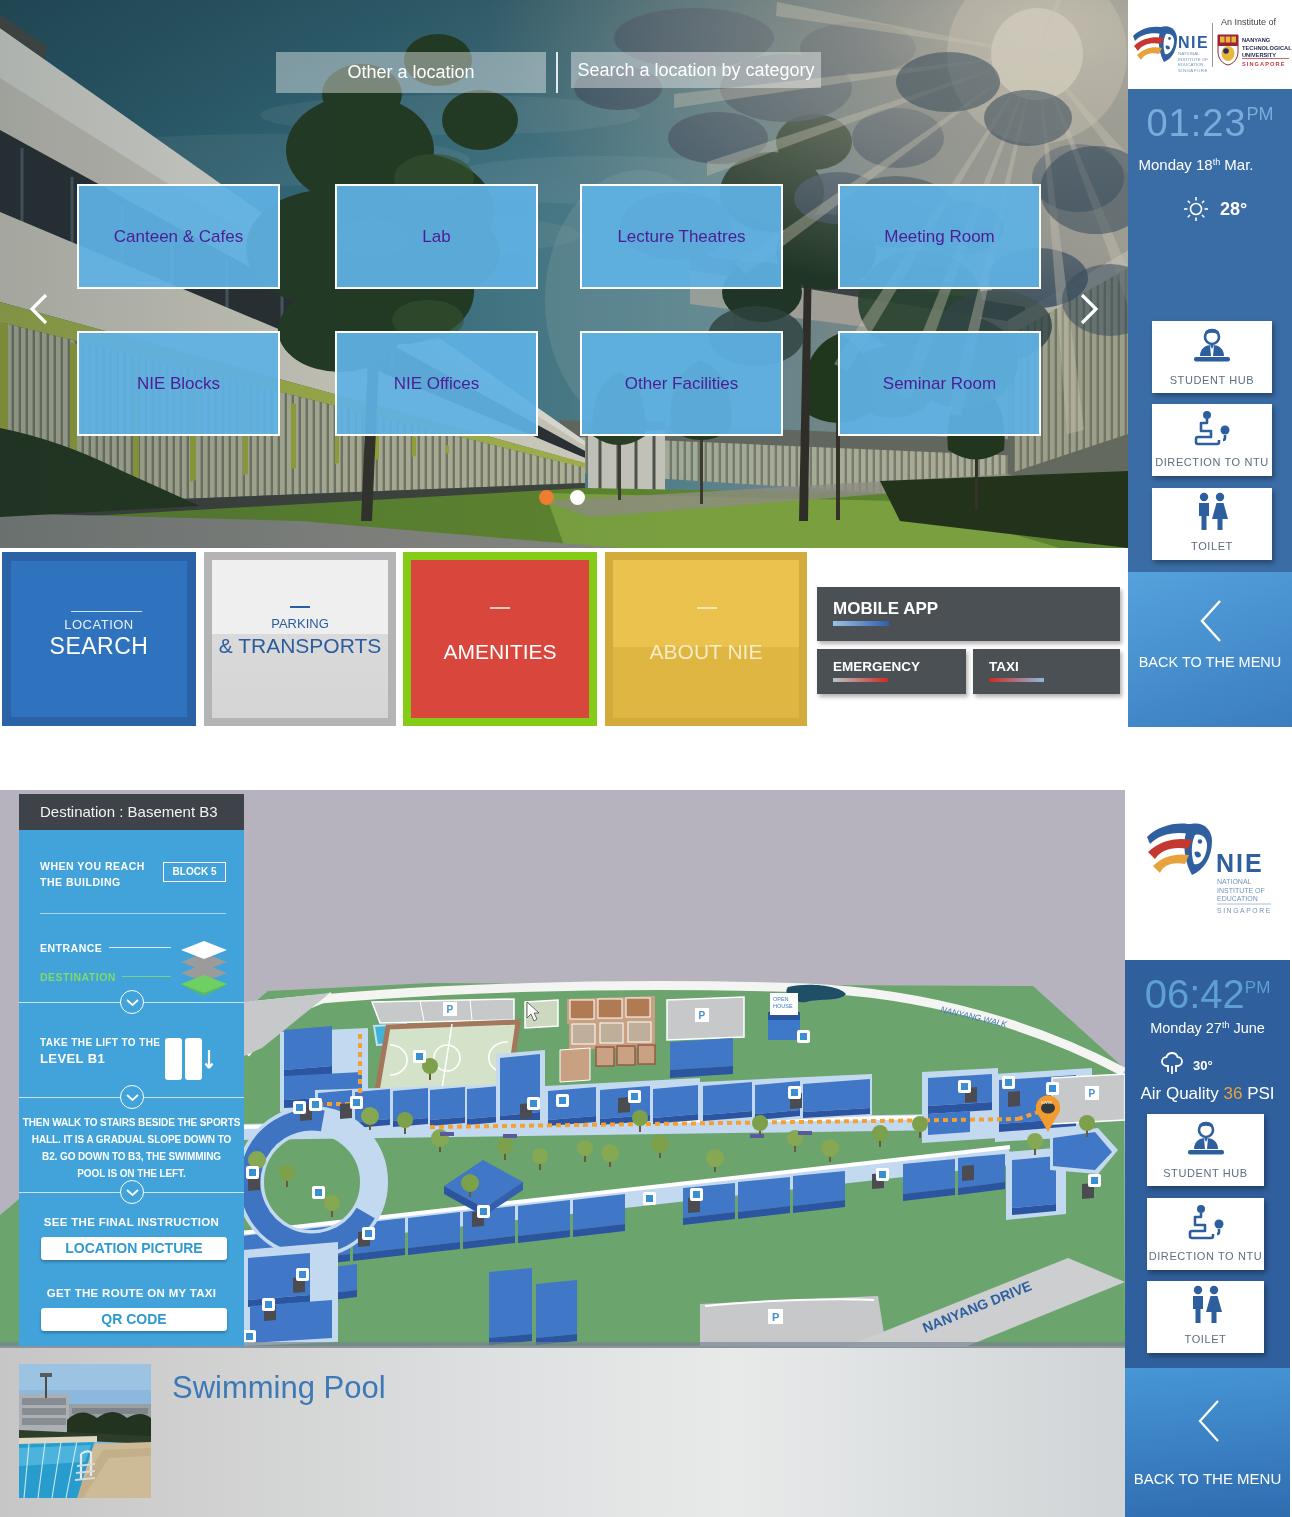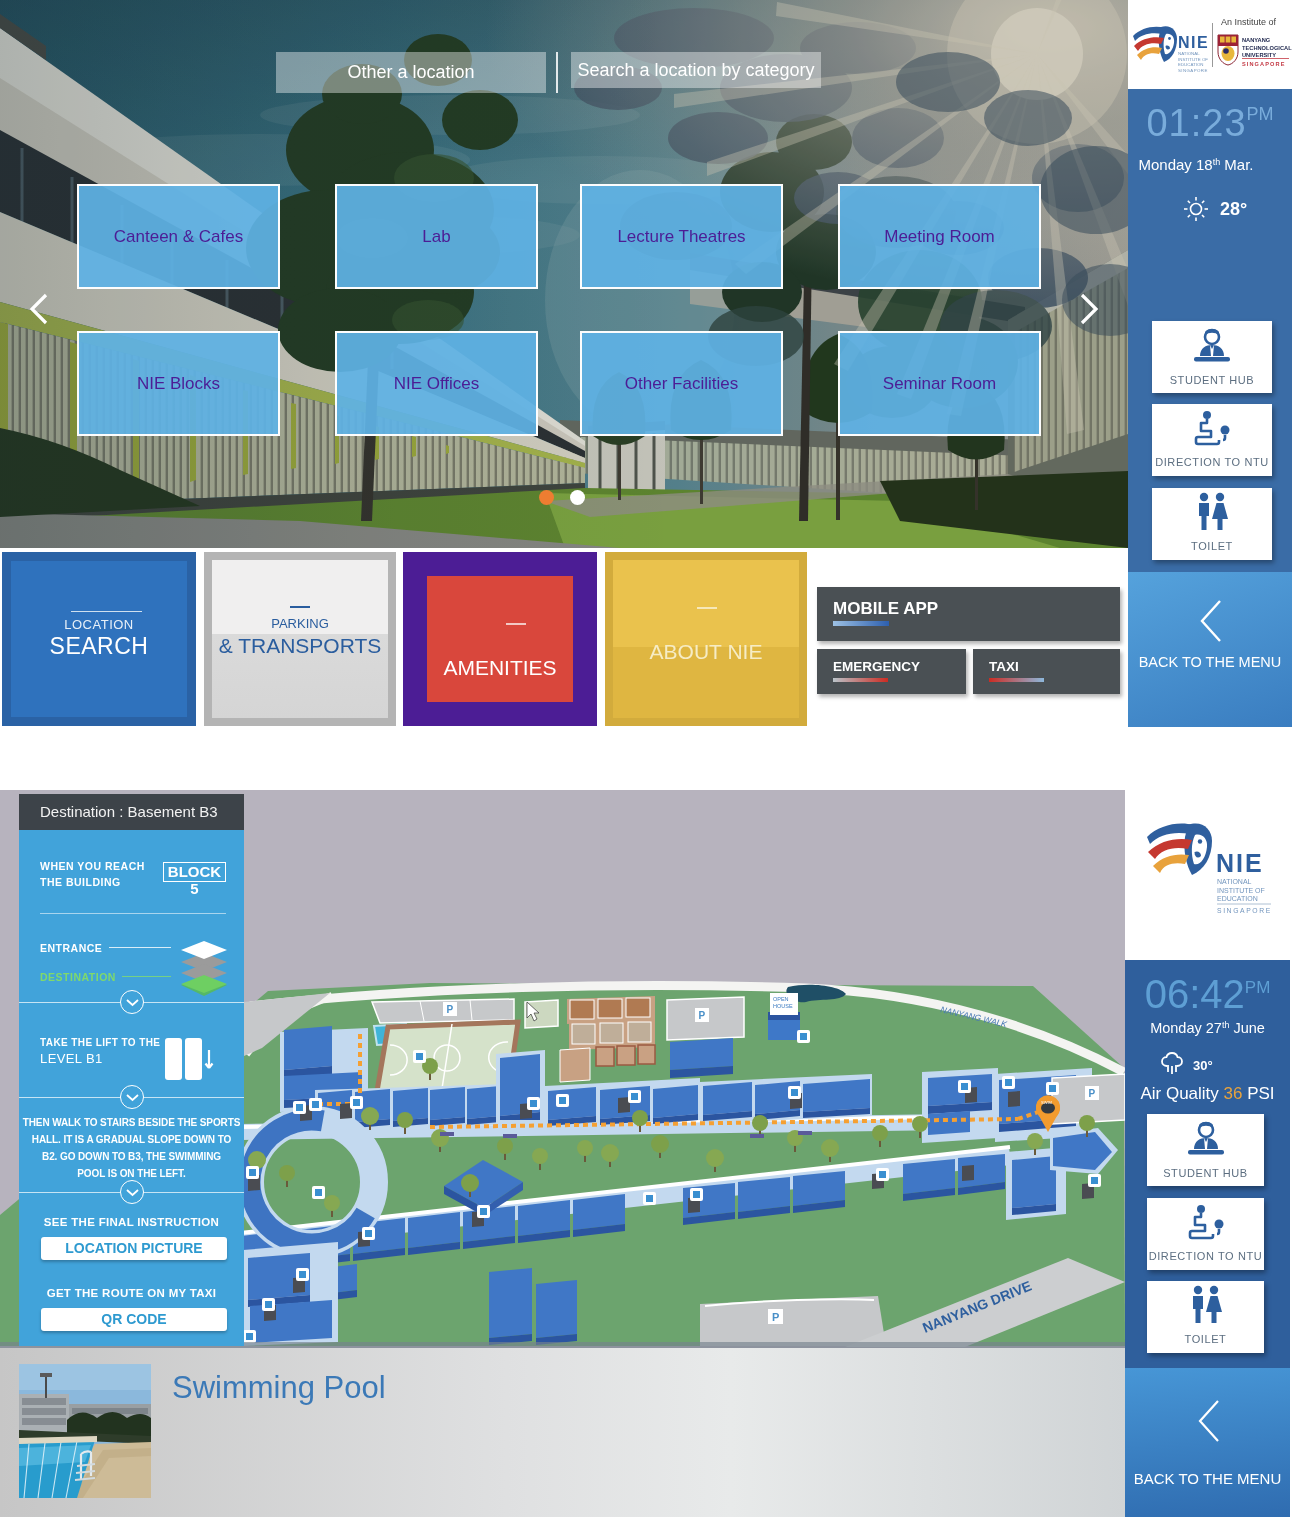"AMENITIES" div.abs { background: #4c1d95 -> #84cc16; padding: 24px -> 8px }
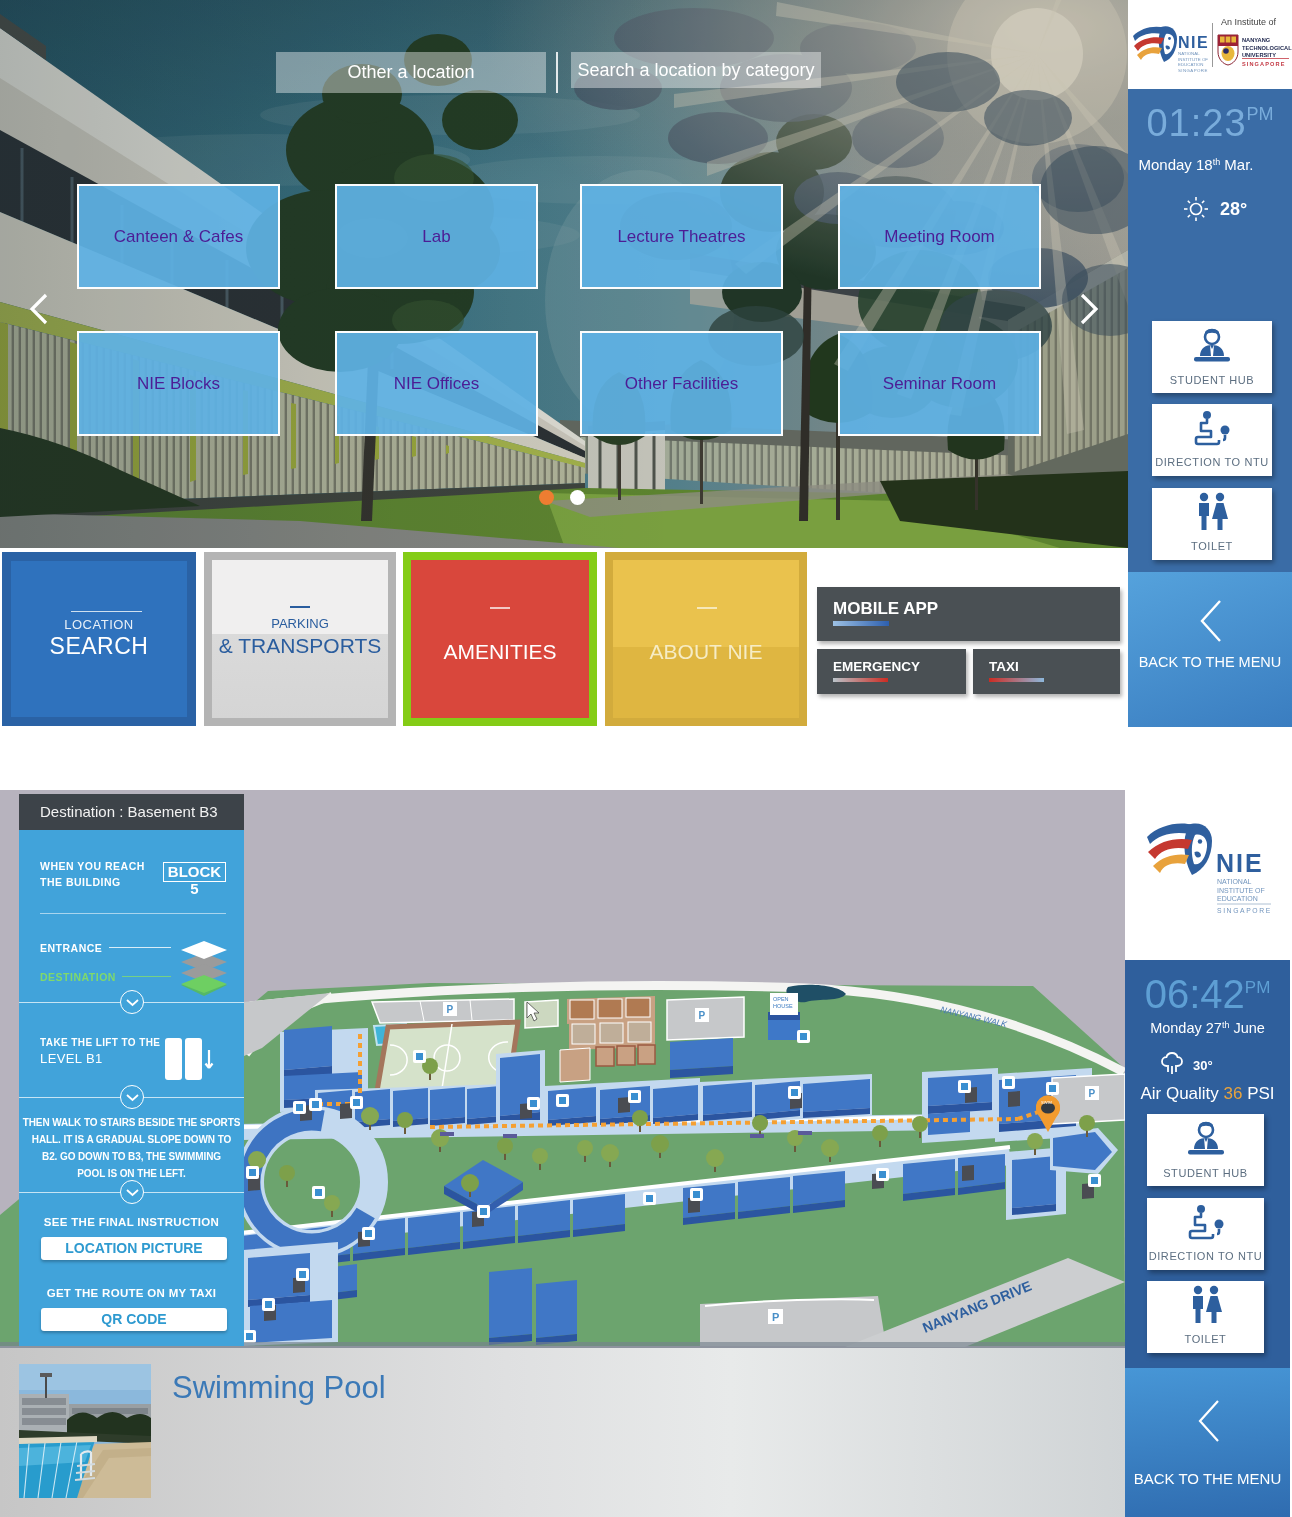"BLOCK 5" div.abs { font-size: 15px -> 10px }
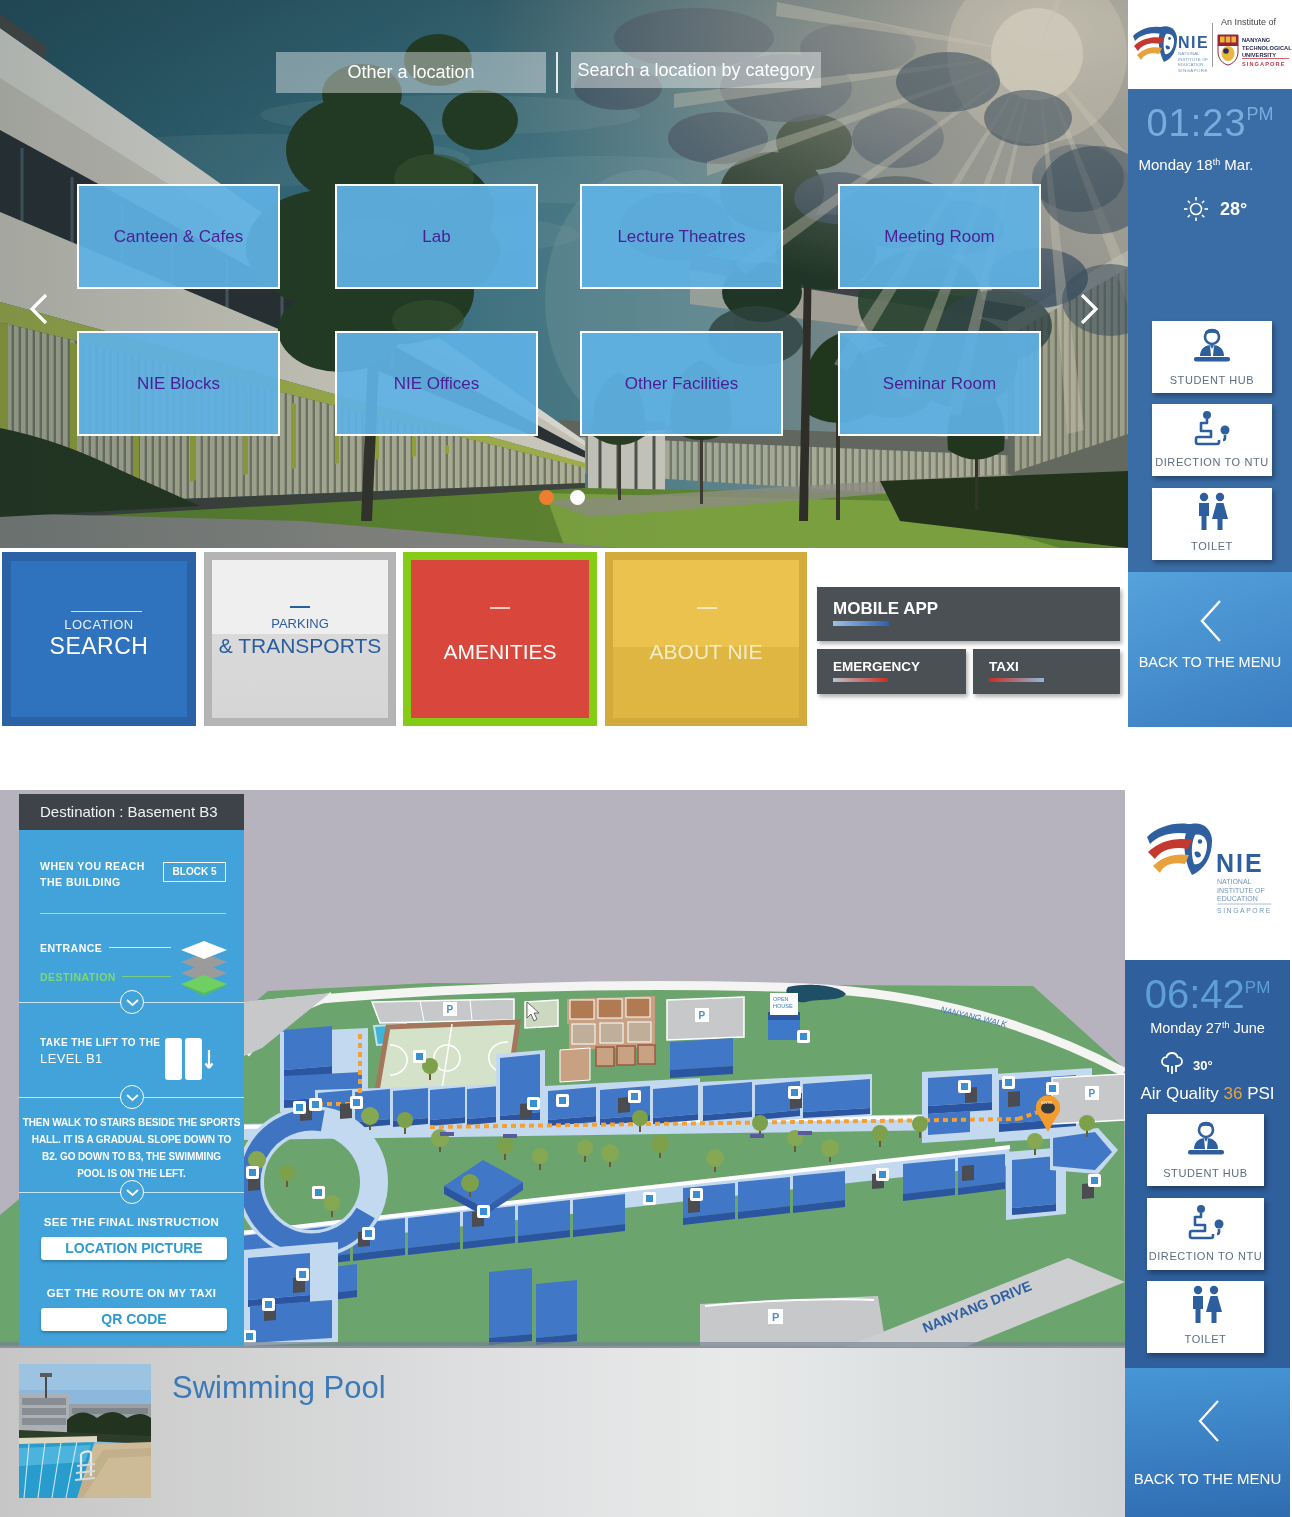"LEVEL B1" div.abs { font-weight: normal -> bold }
